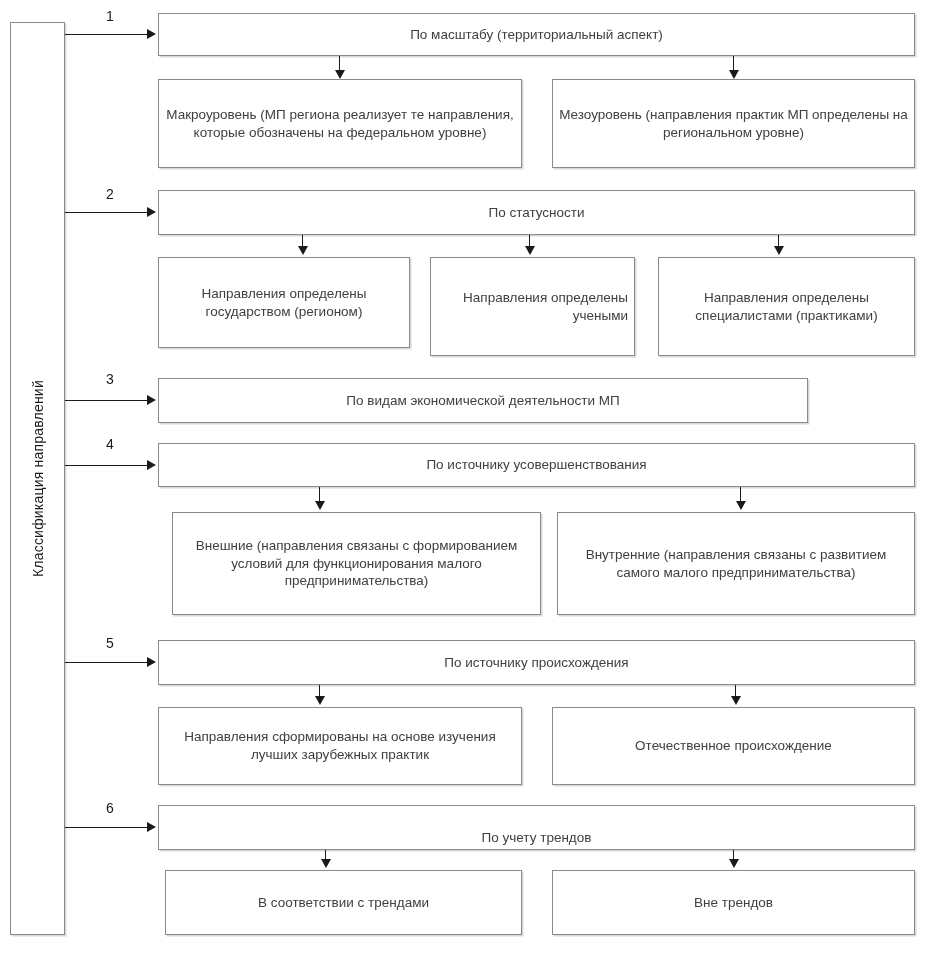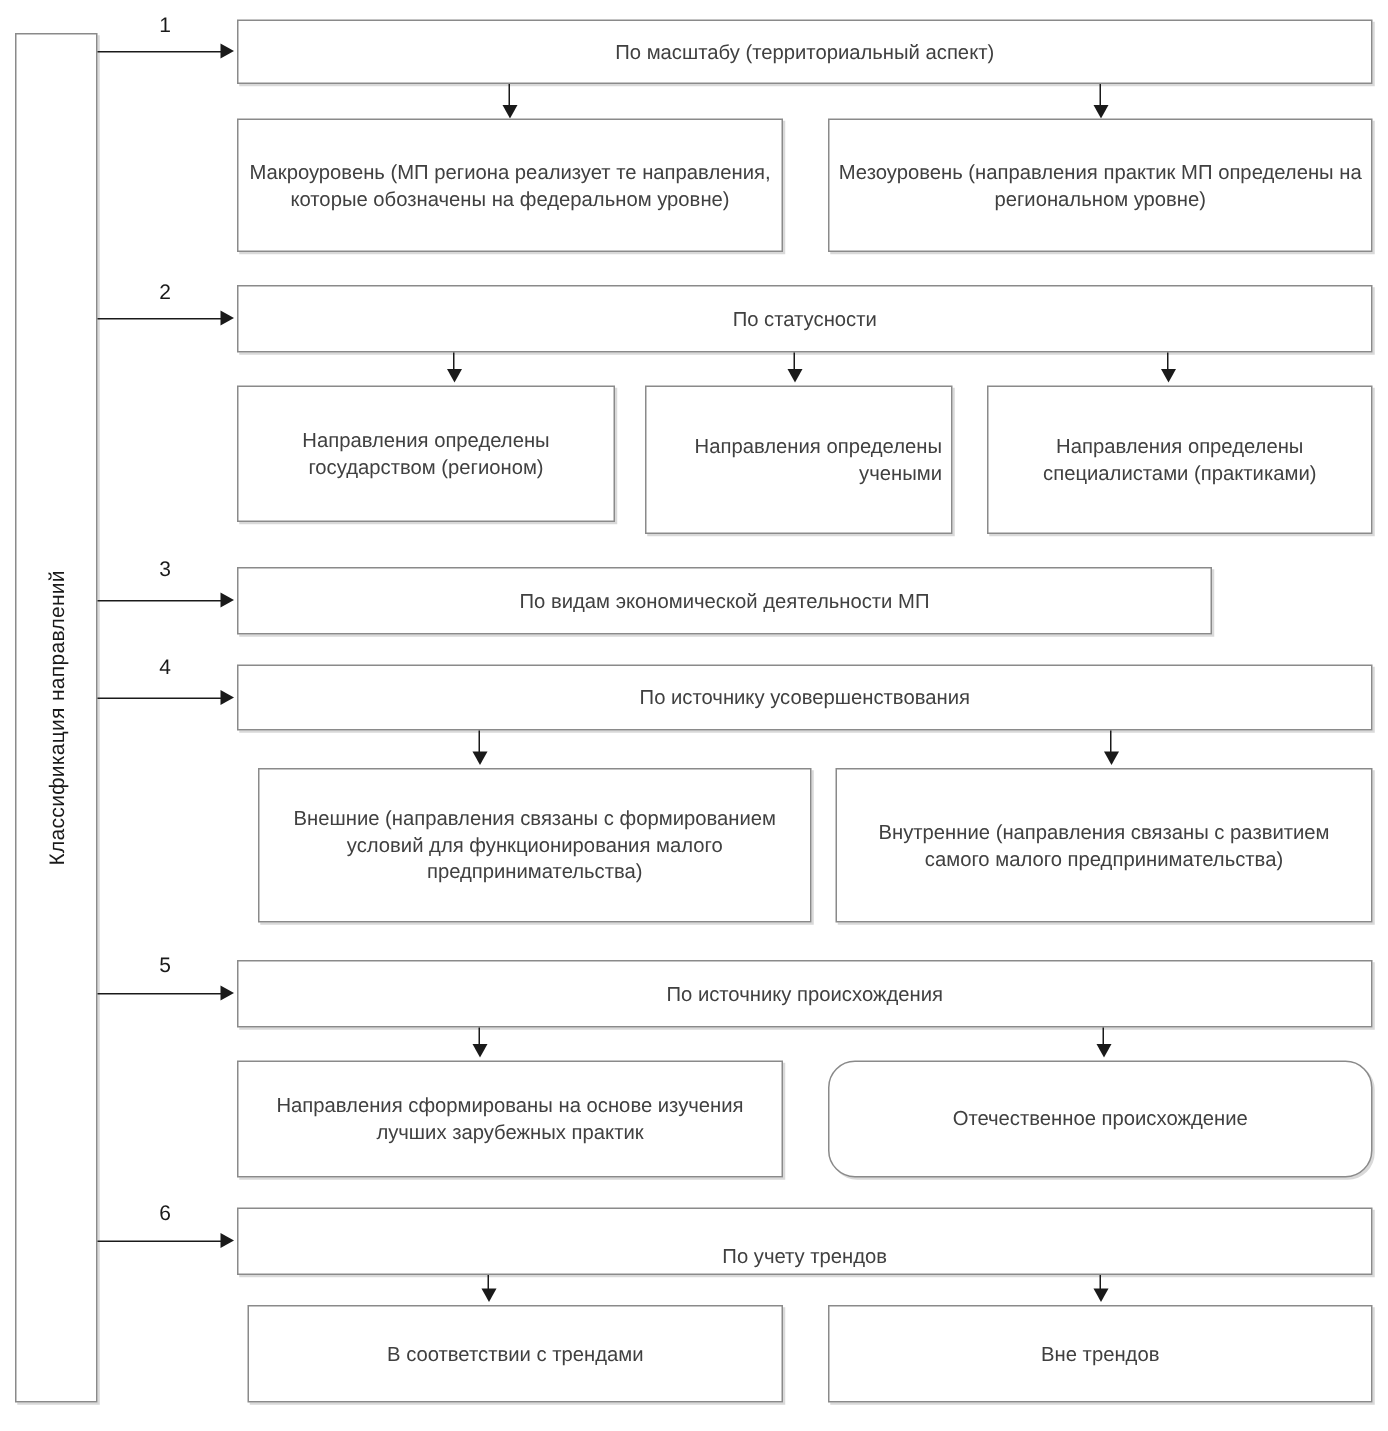"Отечественное происхождение" div.box { border-radius: 18px -> none }
